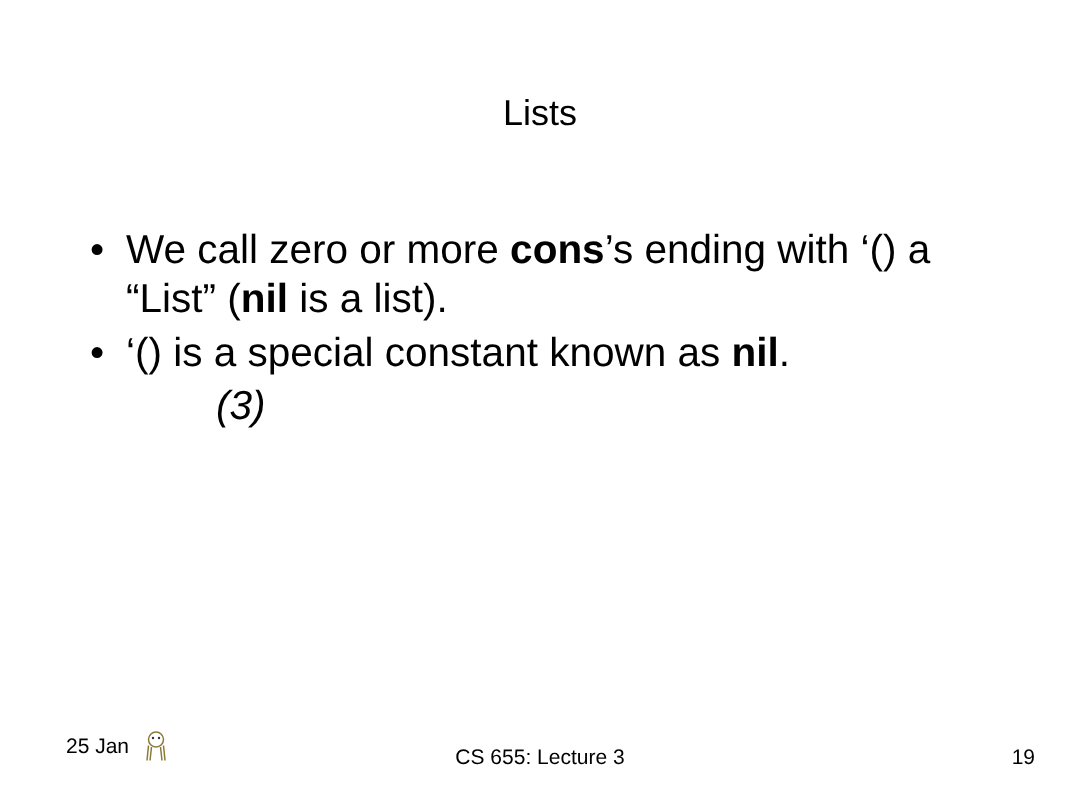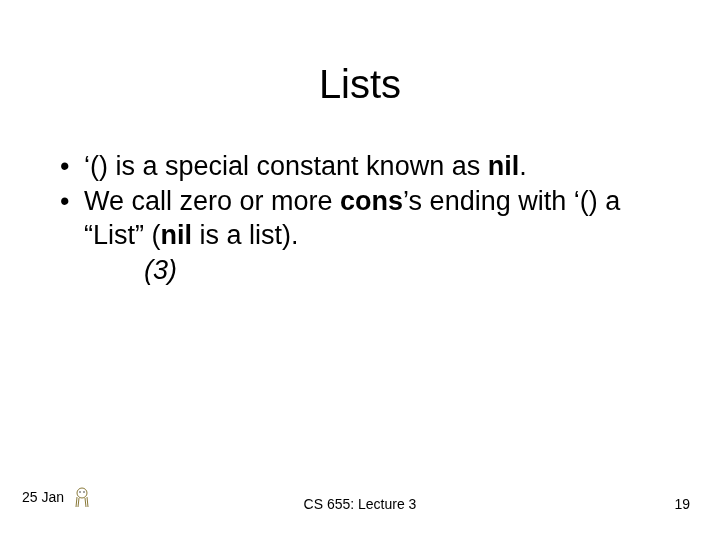"Lists" .title { font-size: 40px -> 24px }
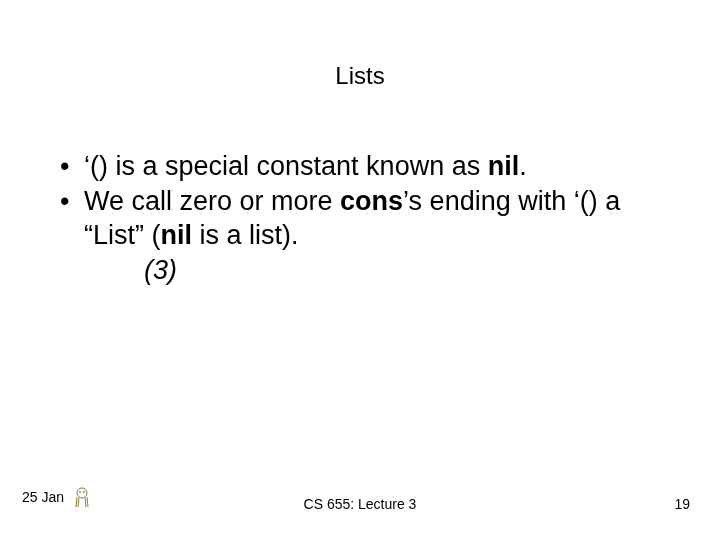"‘() is a special constant" div.bullet { order: before "We call zero or more" -> after "We call zero or more" }
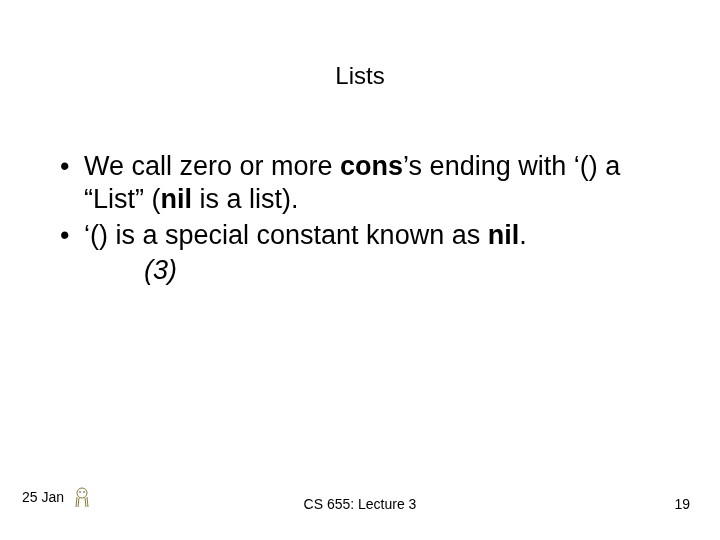"25 Jan" .footer-left { left: 22px -> 44px }
